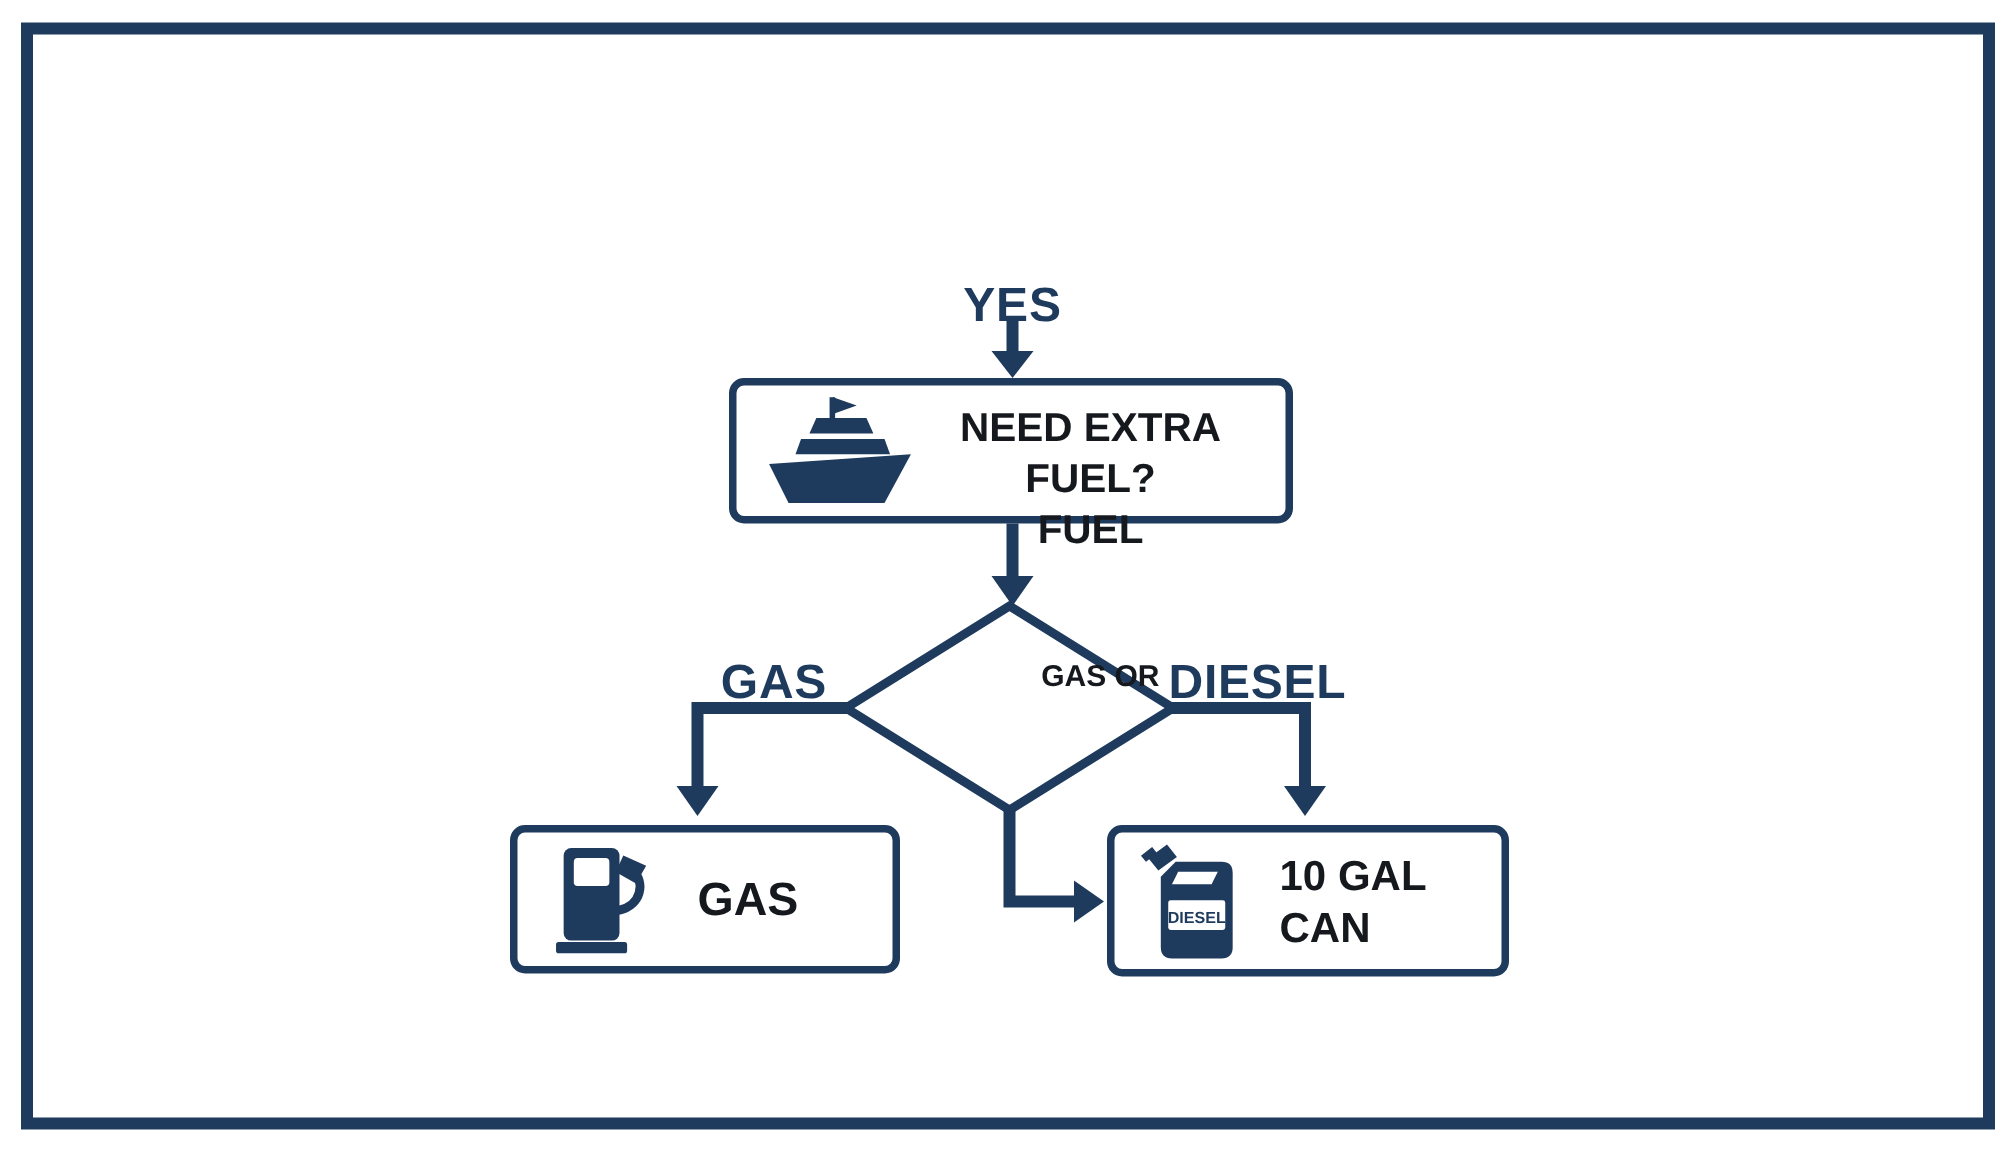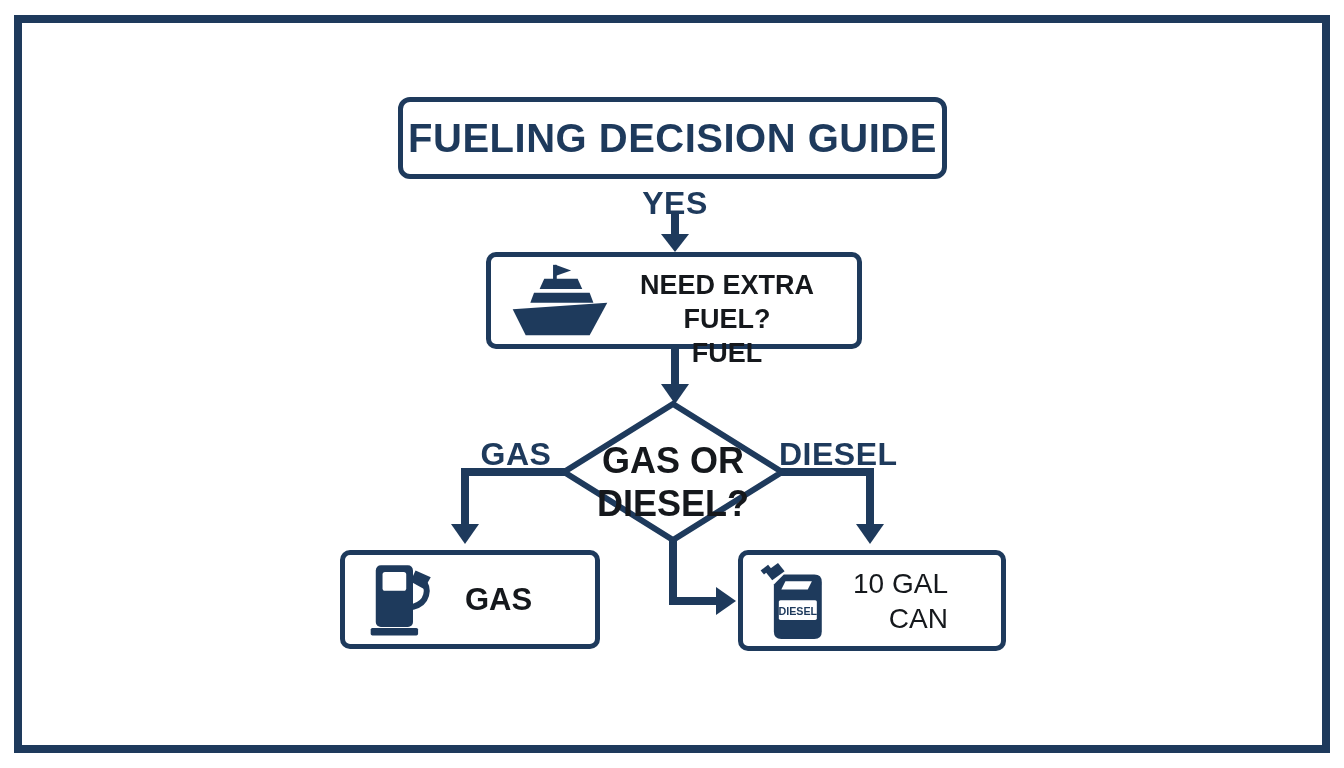"FUELING DECISION GUIDE" div.title-box { html: <div> <span>FUELING DECISION GUIDE</span> </div> -> none }
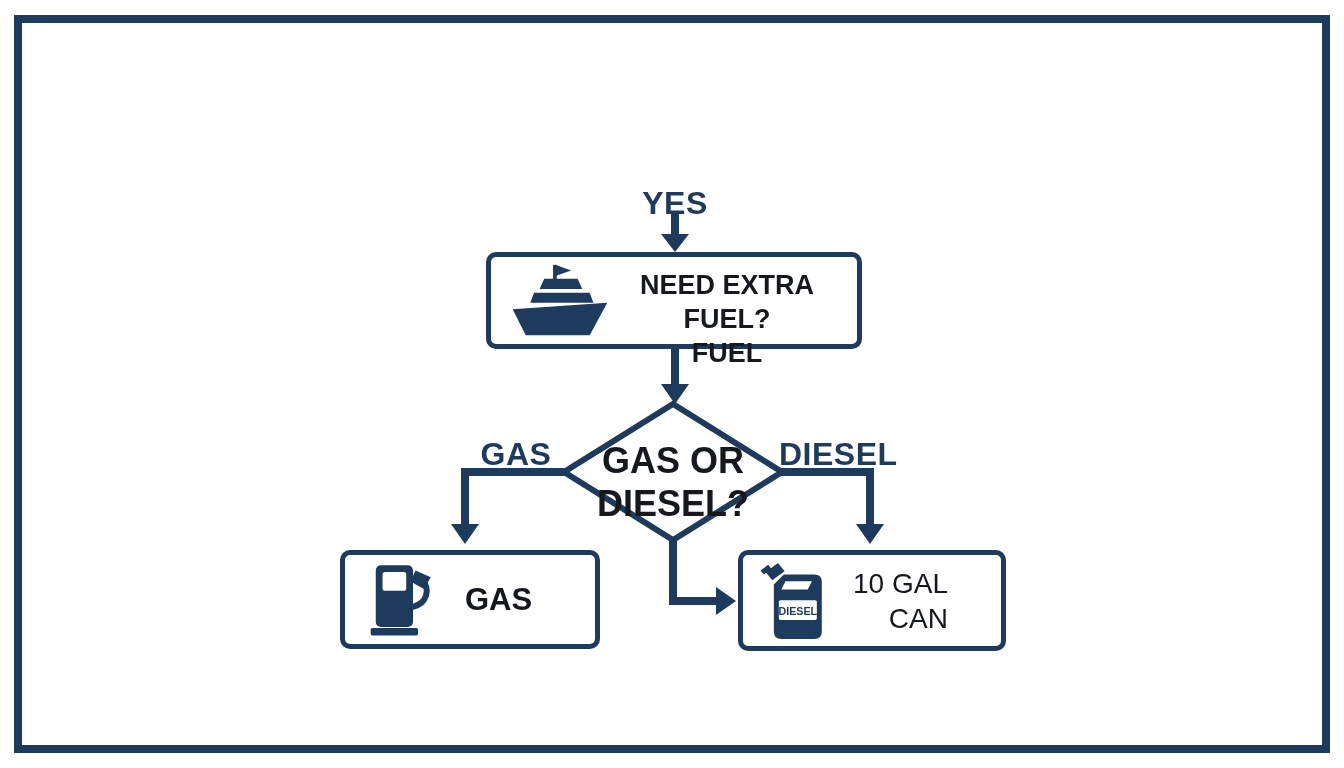"GAS OR" .diamond-text { font-size: 36px -> 20px; text-align: center -> right }
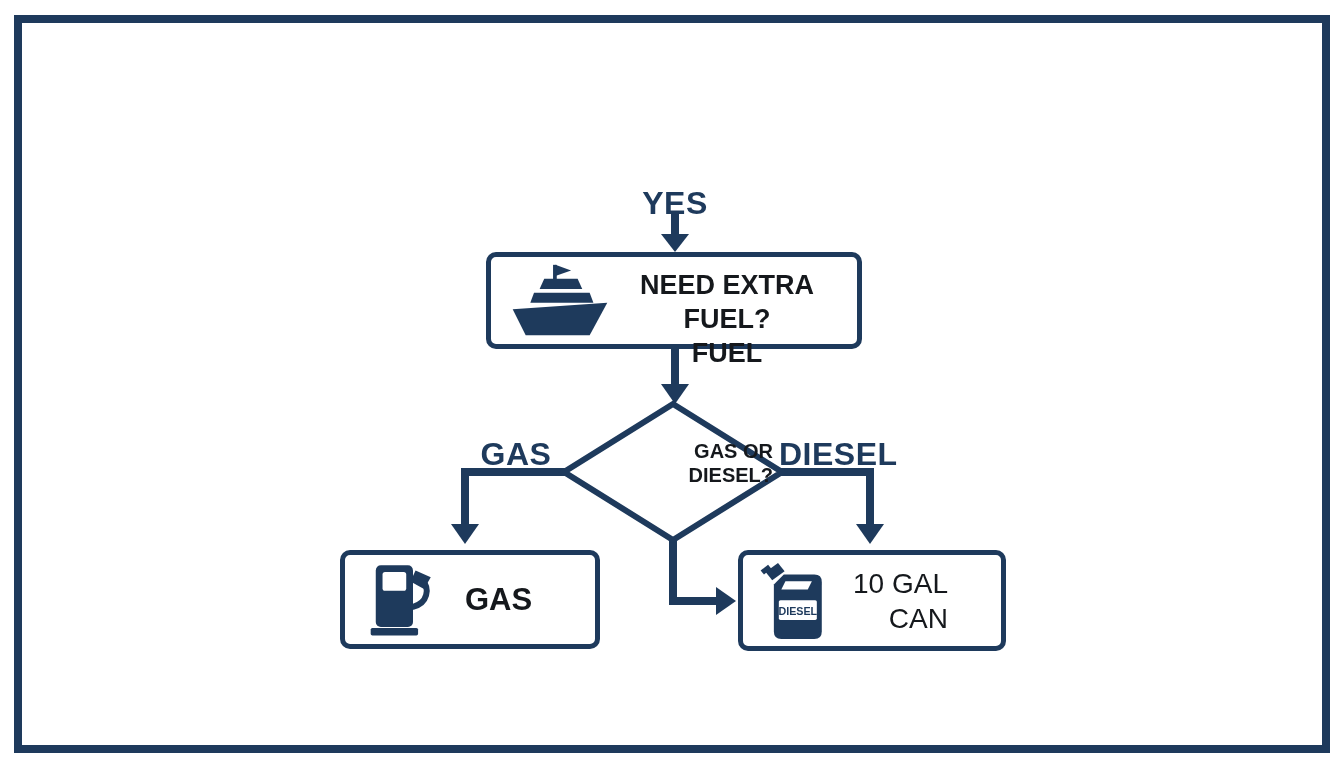"DIESEL?" div { html: <div>DIESEL?</div> -> none }
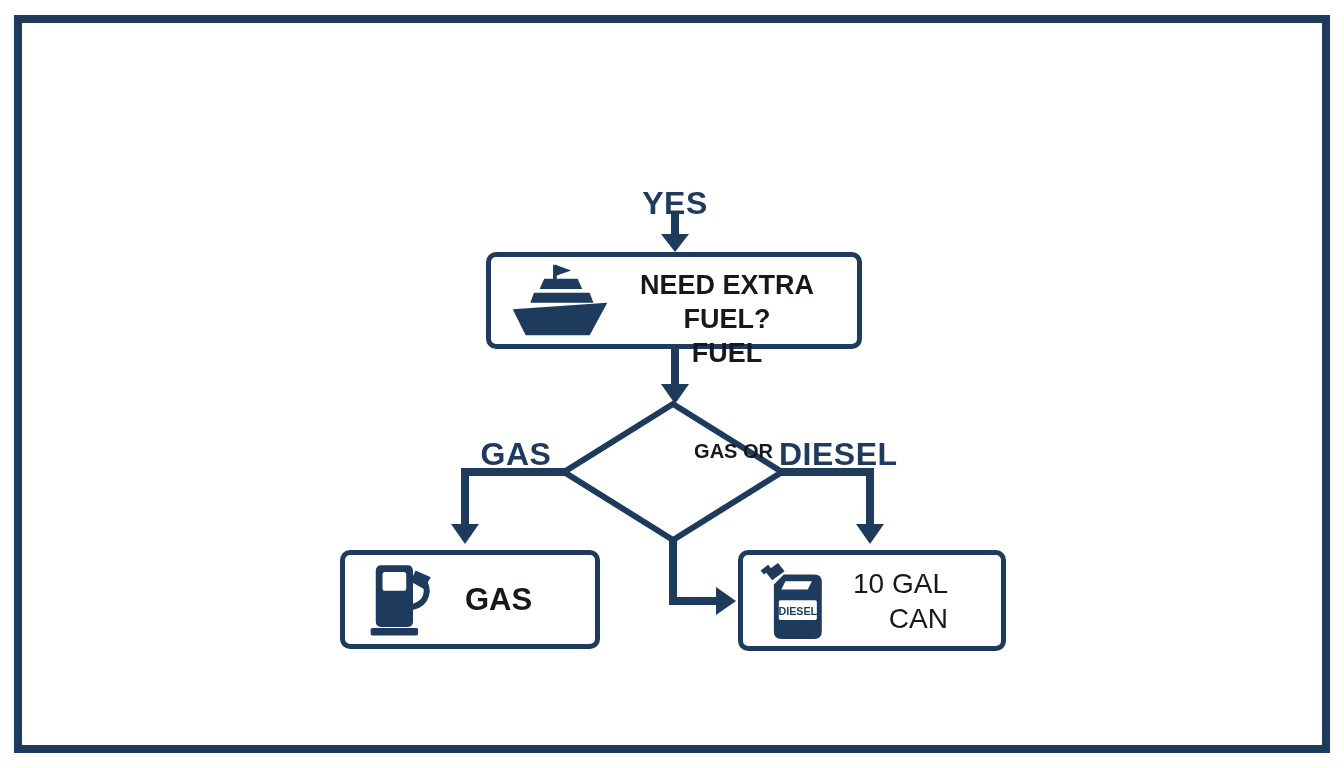"10 GAL" .diesel-box .node-text { font-weight: normal -> bold; text-align: right -> left }
